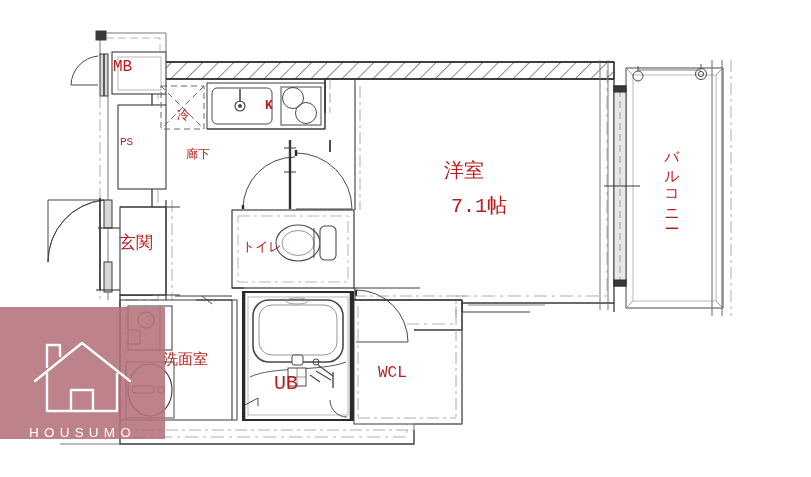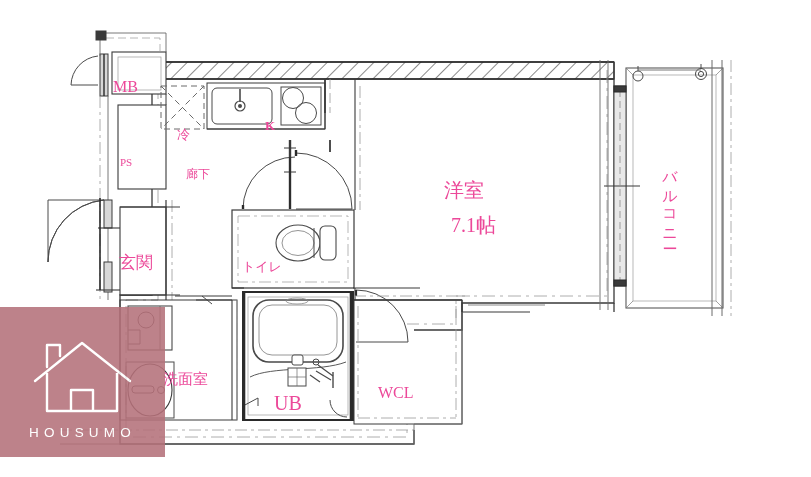"MB" .lbl { color: #ec4899 -> #b91c1c; font-family: Liberation Serif, serif -> Liberation Mono, monospace; margin-top: 20px -> none }
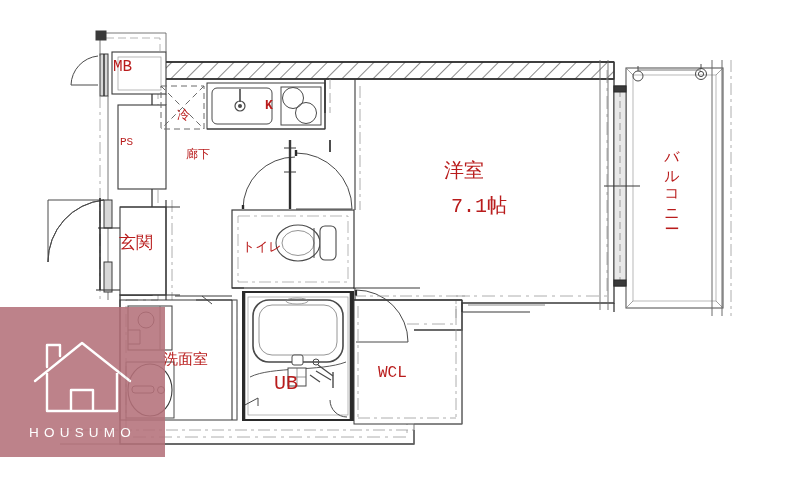"HOUSUMO" #wm { height: 150px -> 132px }
